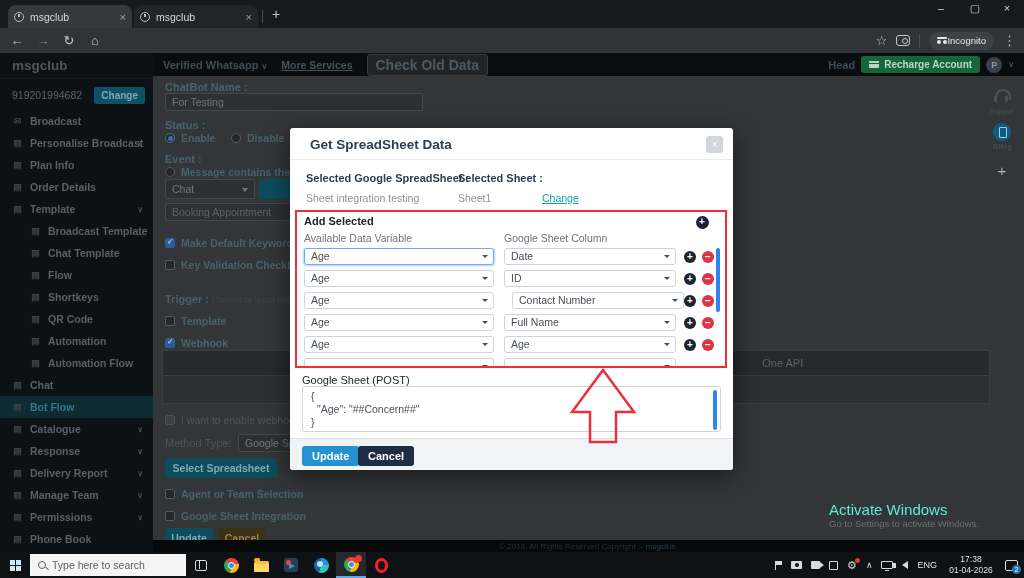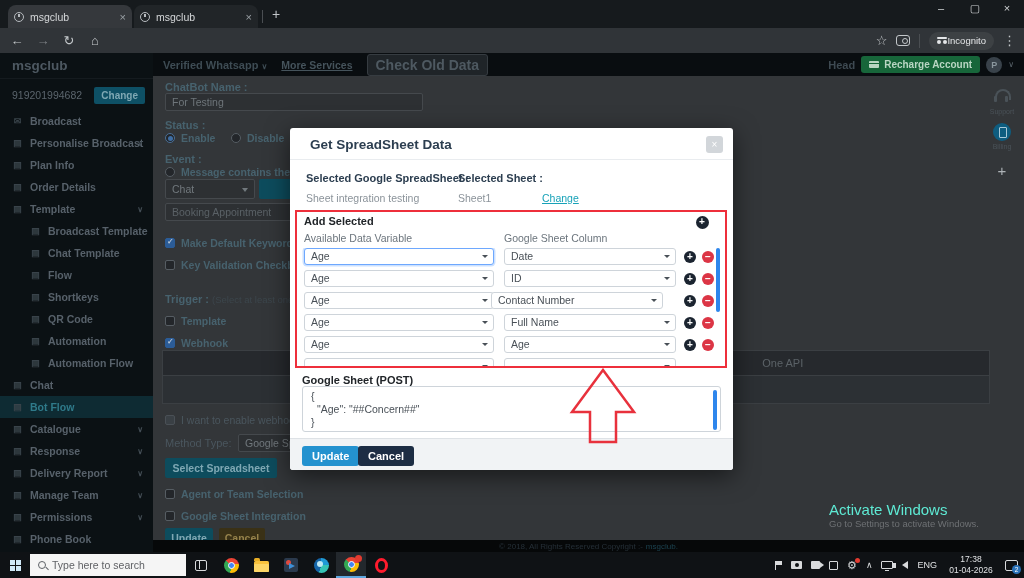"Contact Number" span.msel { left: 194px -> 215px }
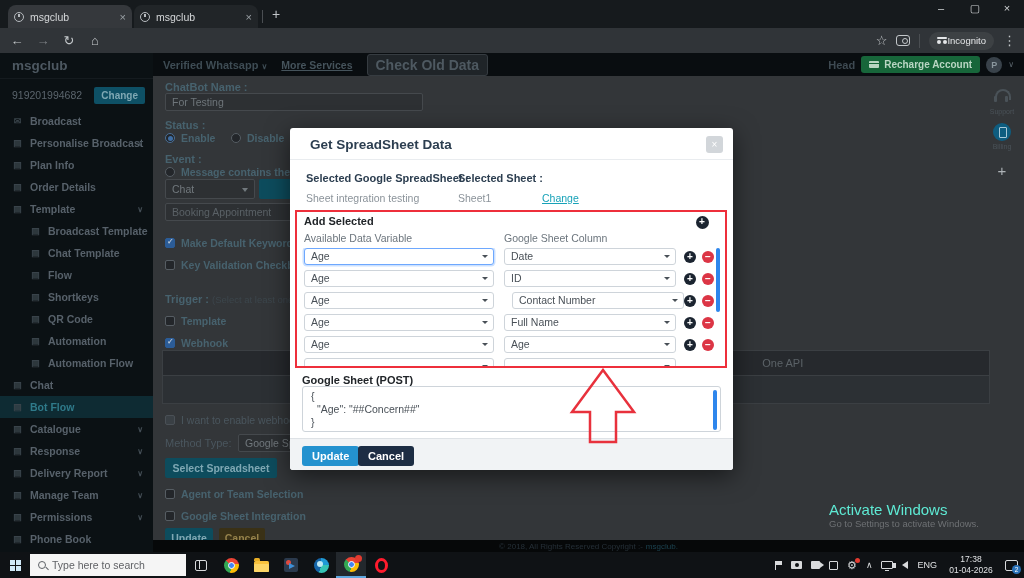"Google Sheet (POST)" .postlbl { font-weight: bold -> normal }
